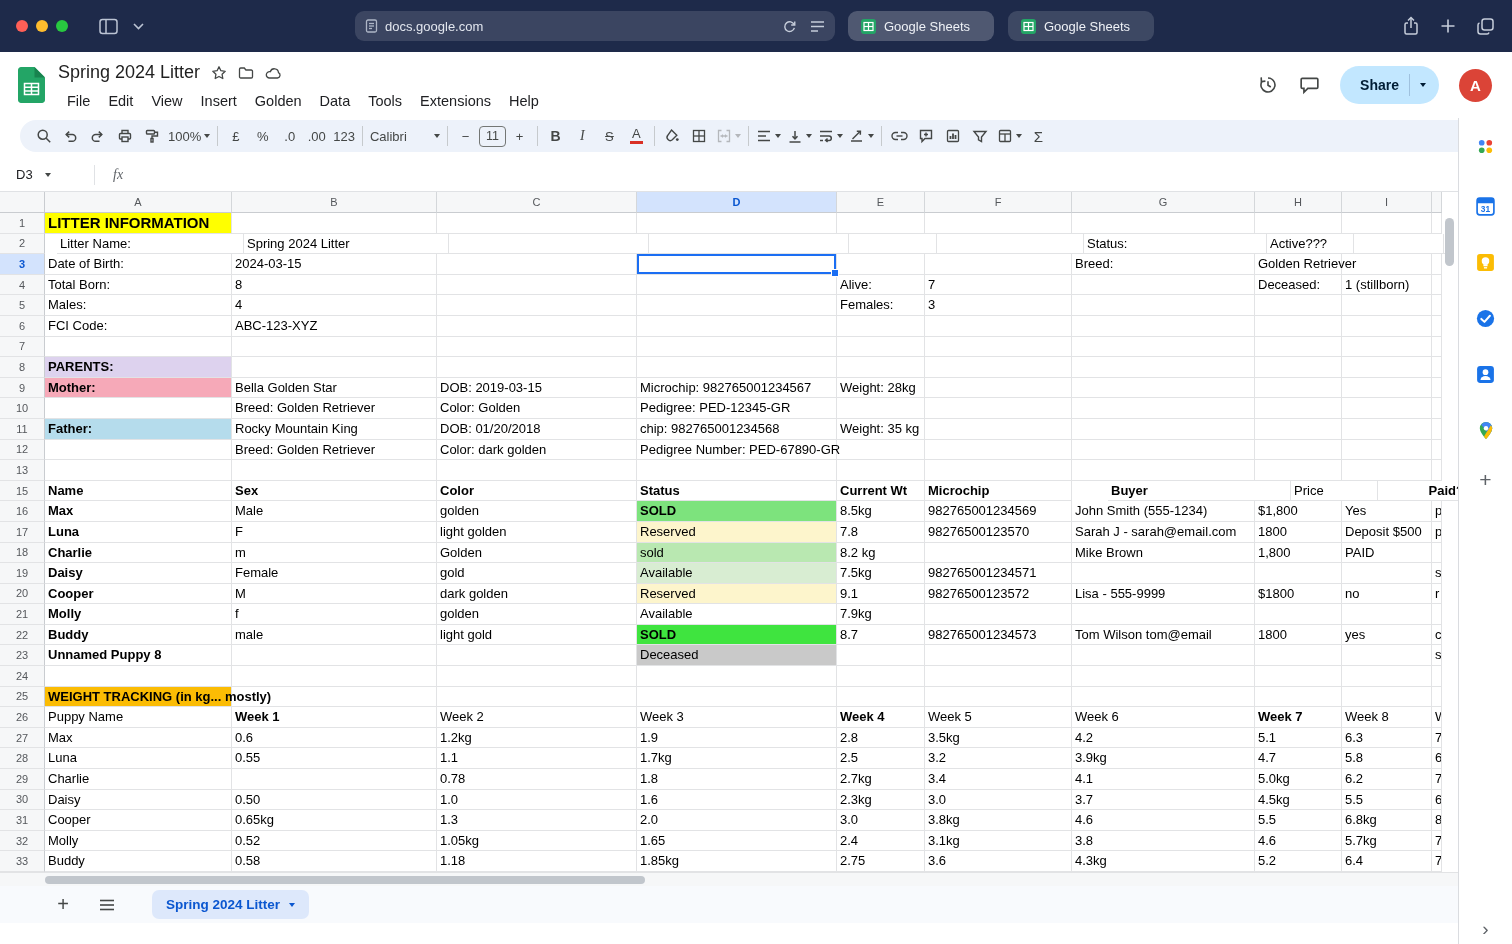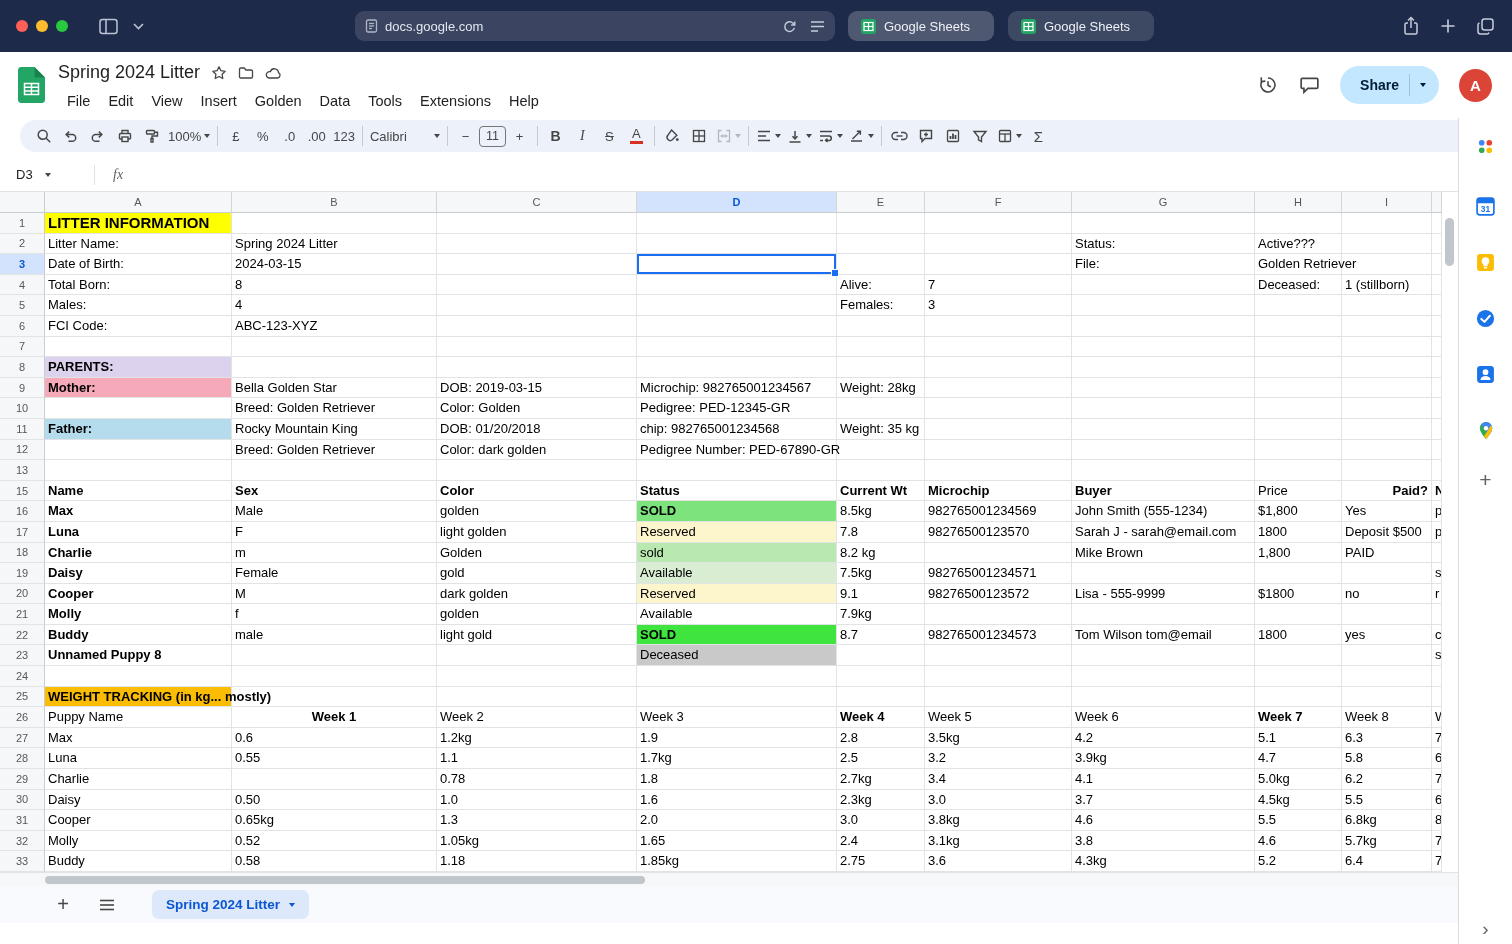"Litter Name:" div.cell { margin-left: none -> 12px }
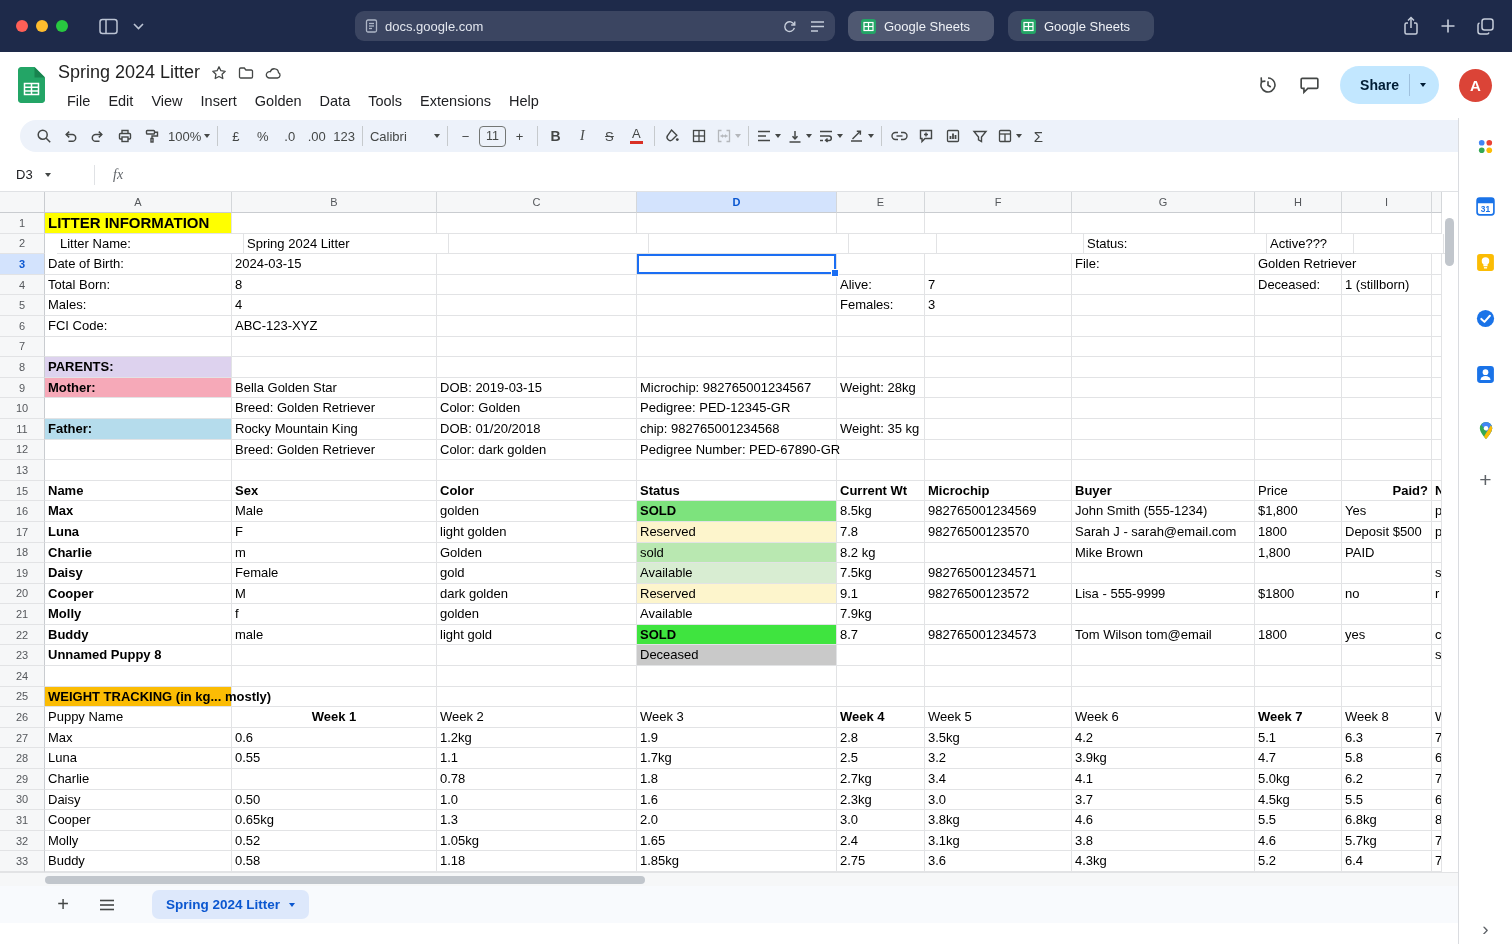"File:" span.ctext { text: File -> Breed }
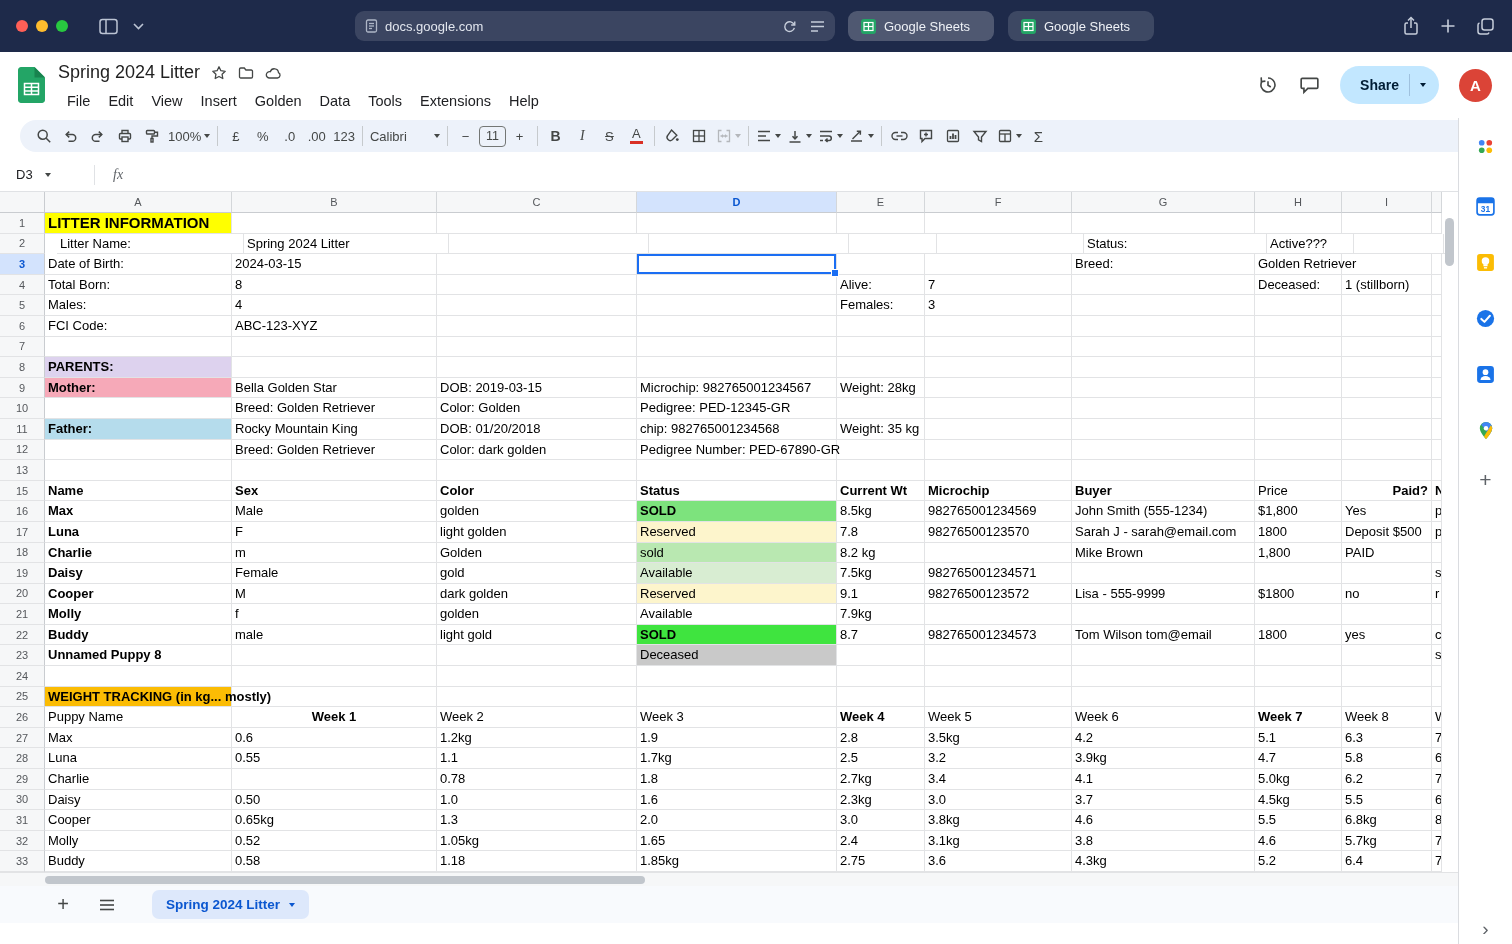"Buyer" div.cell { margin-left: none -> 36px }
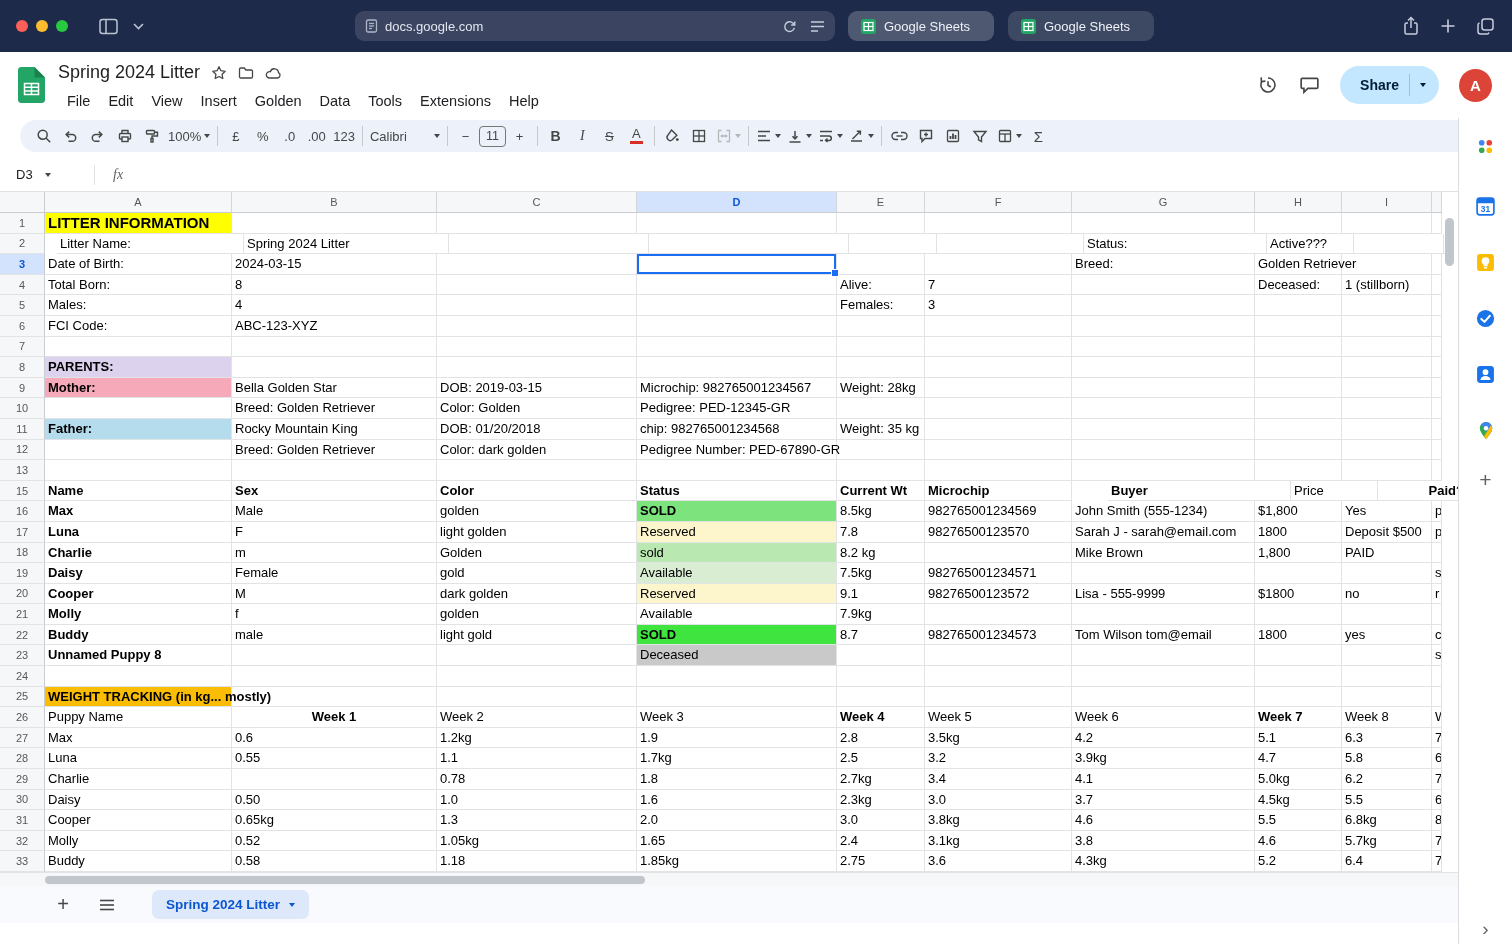"Week 1" div.cell { text-align: center -> none }
